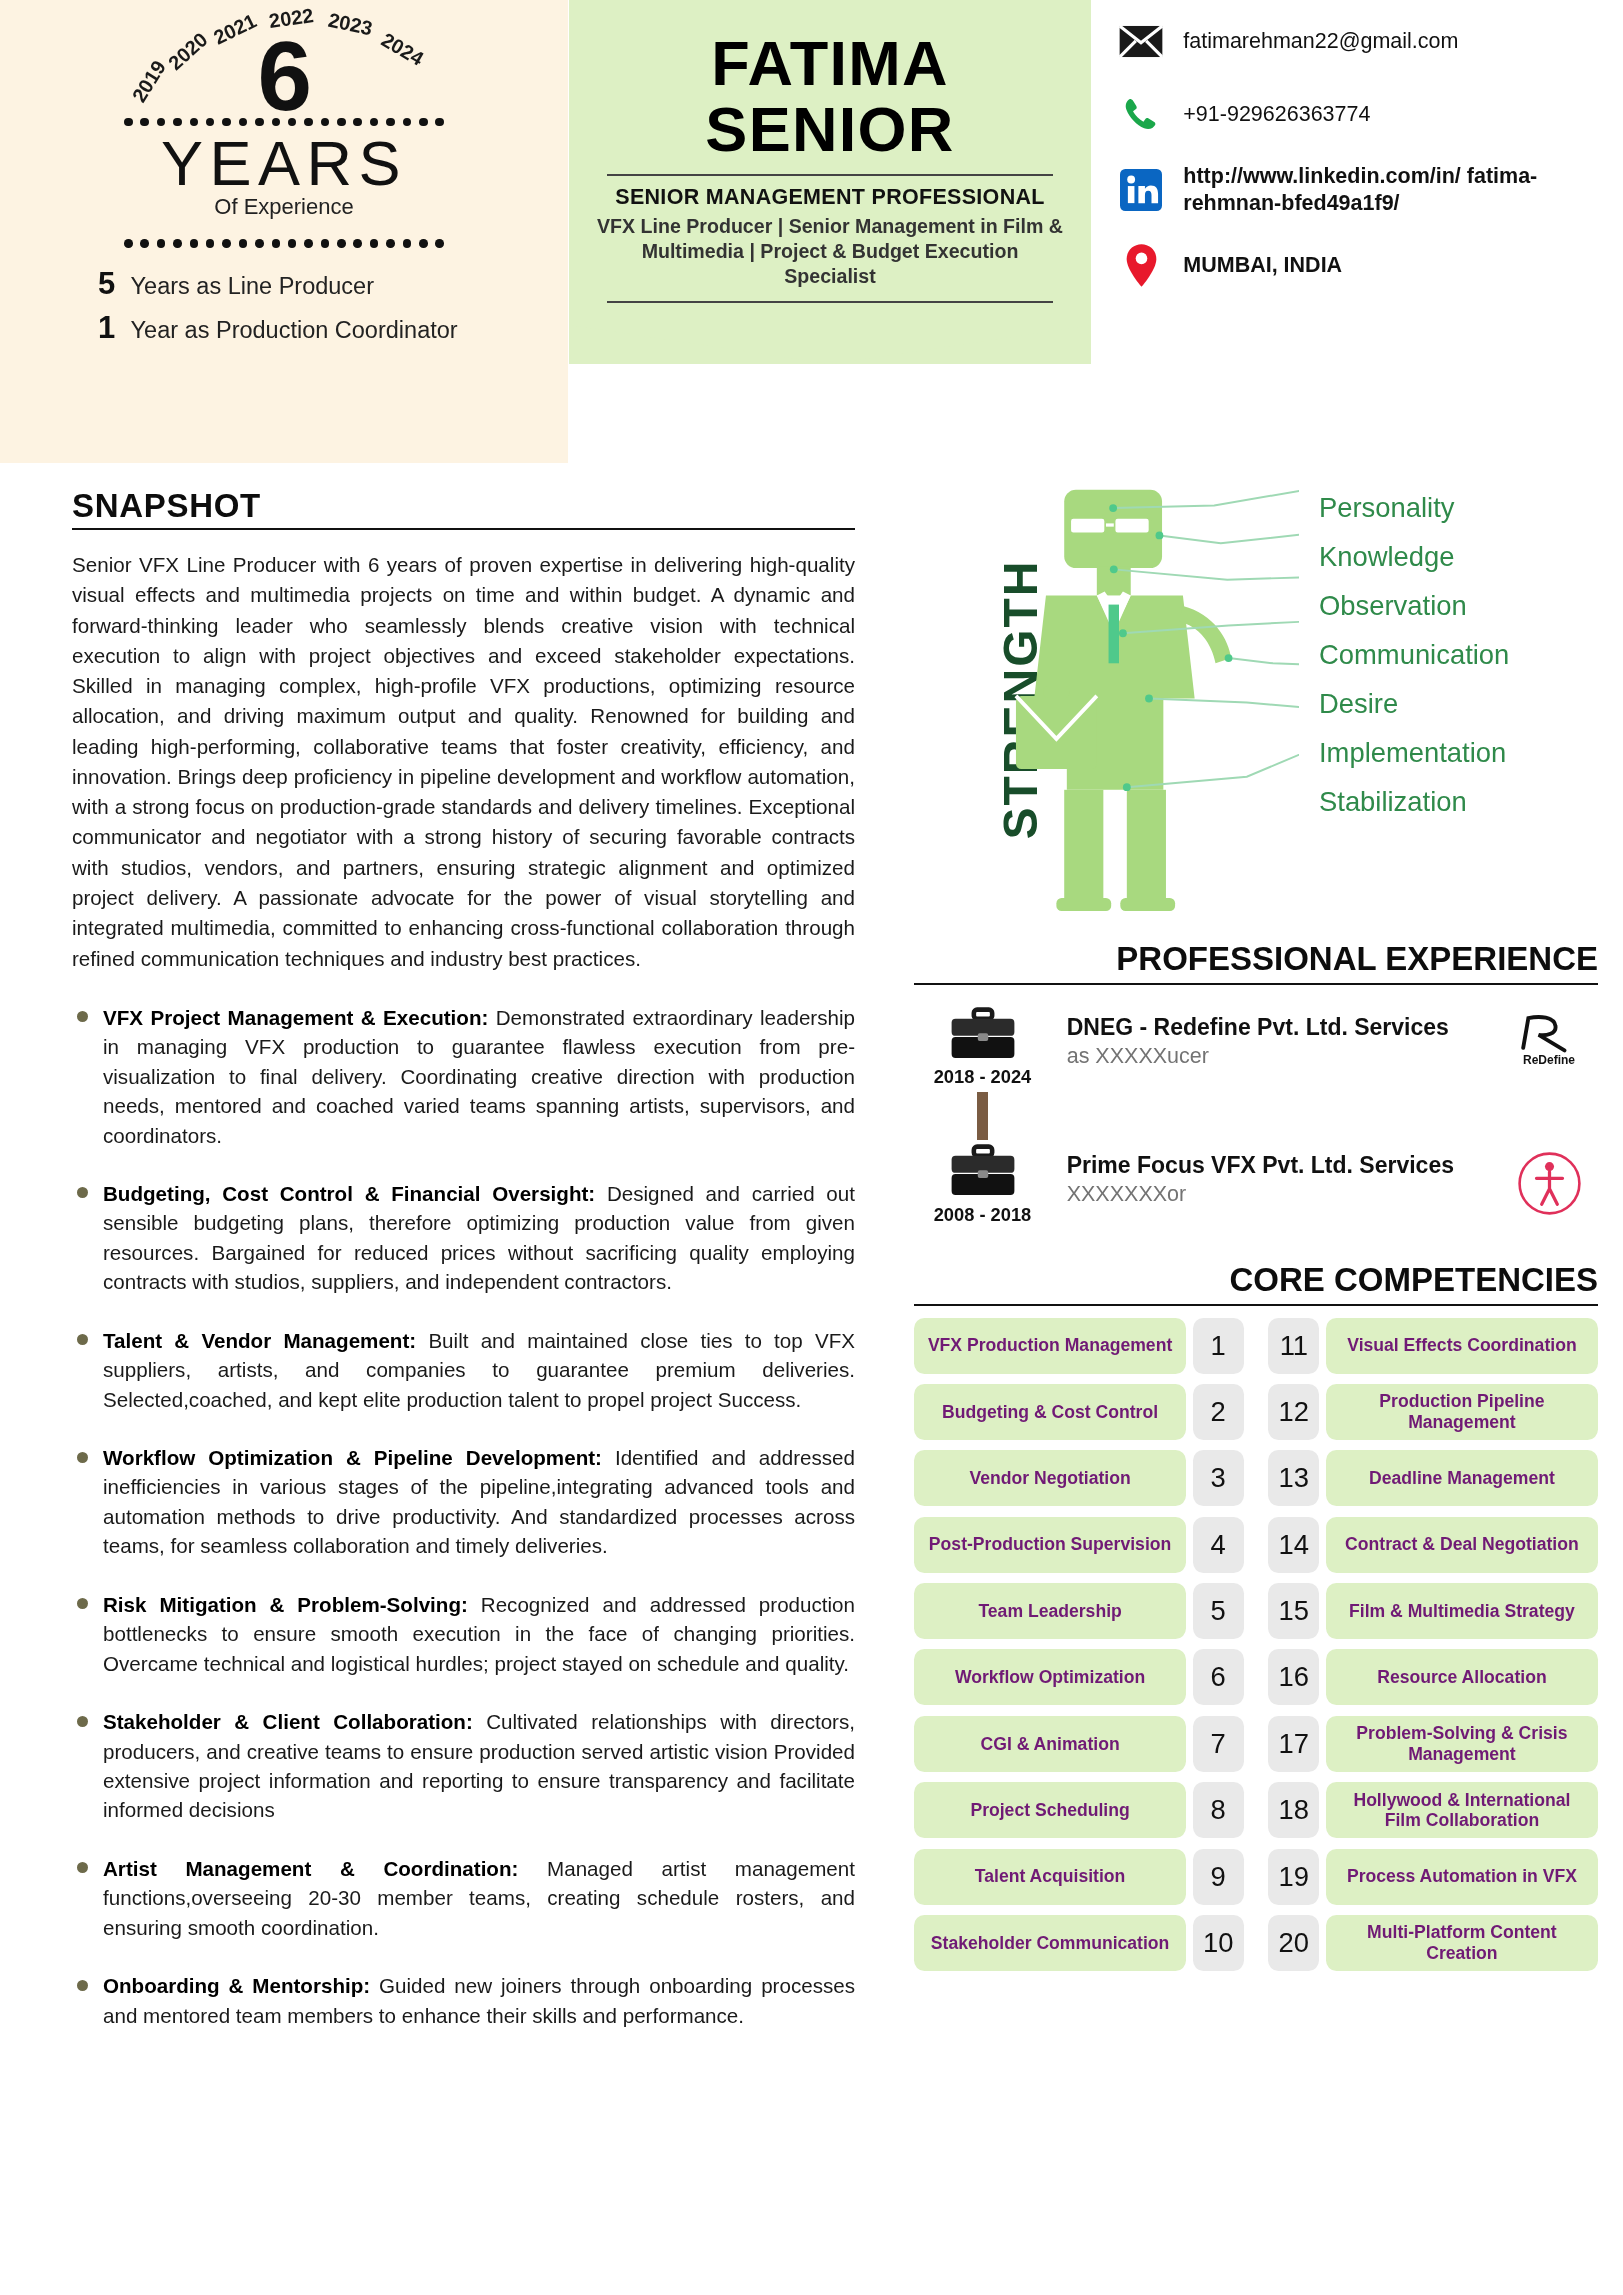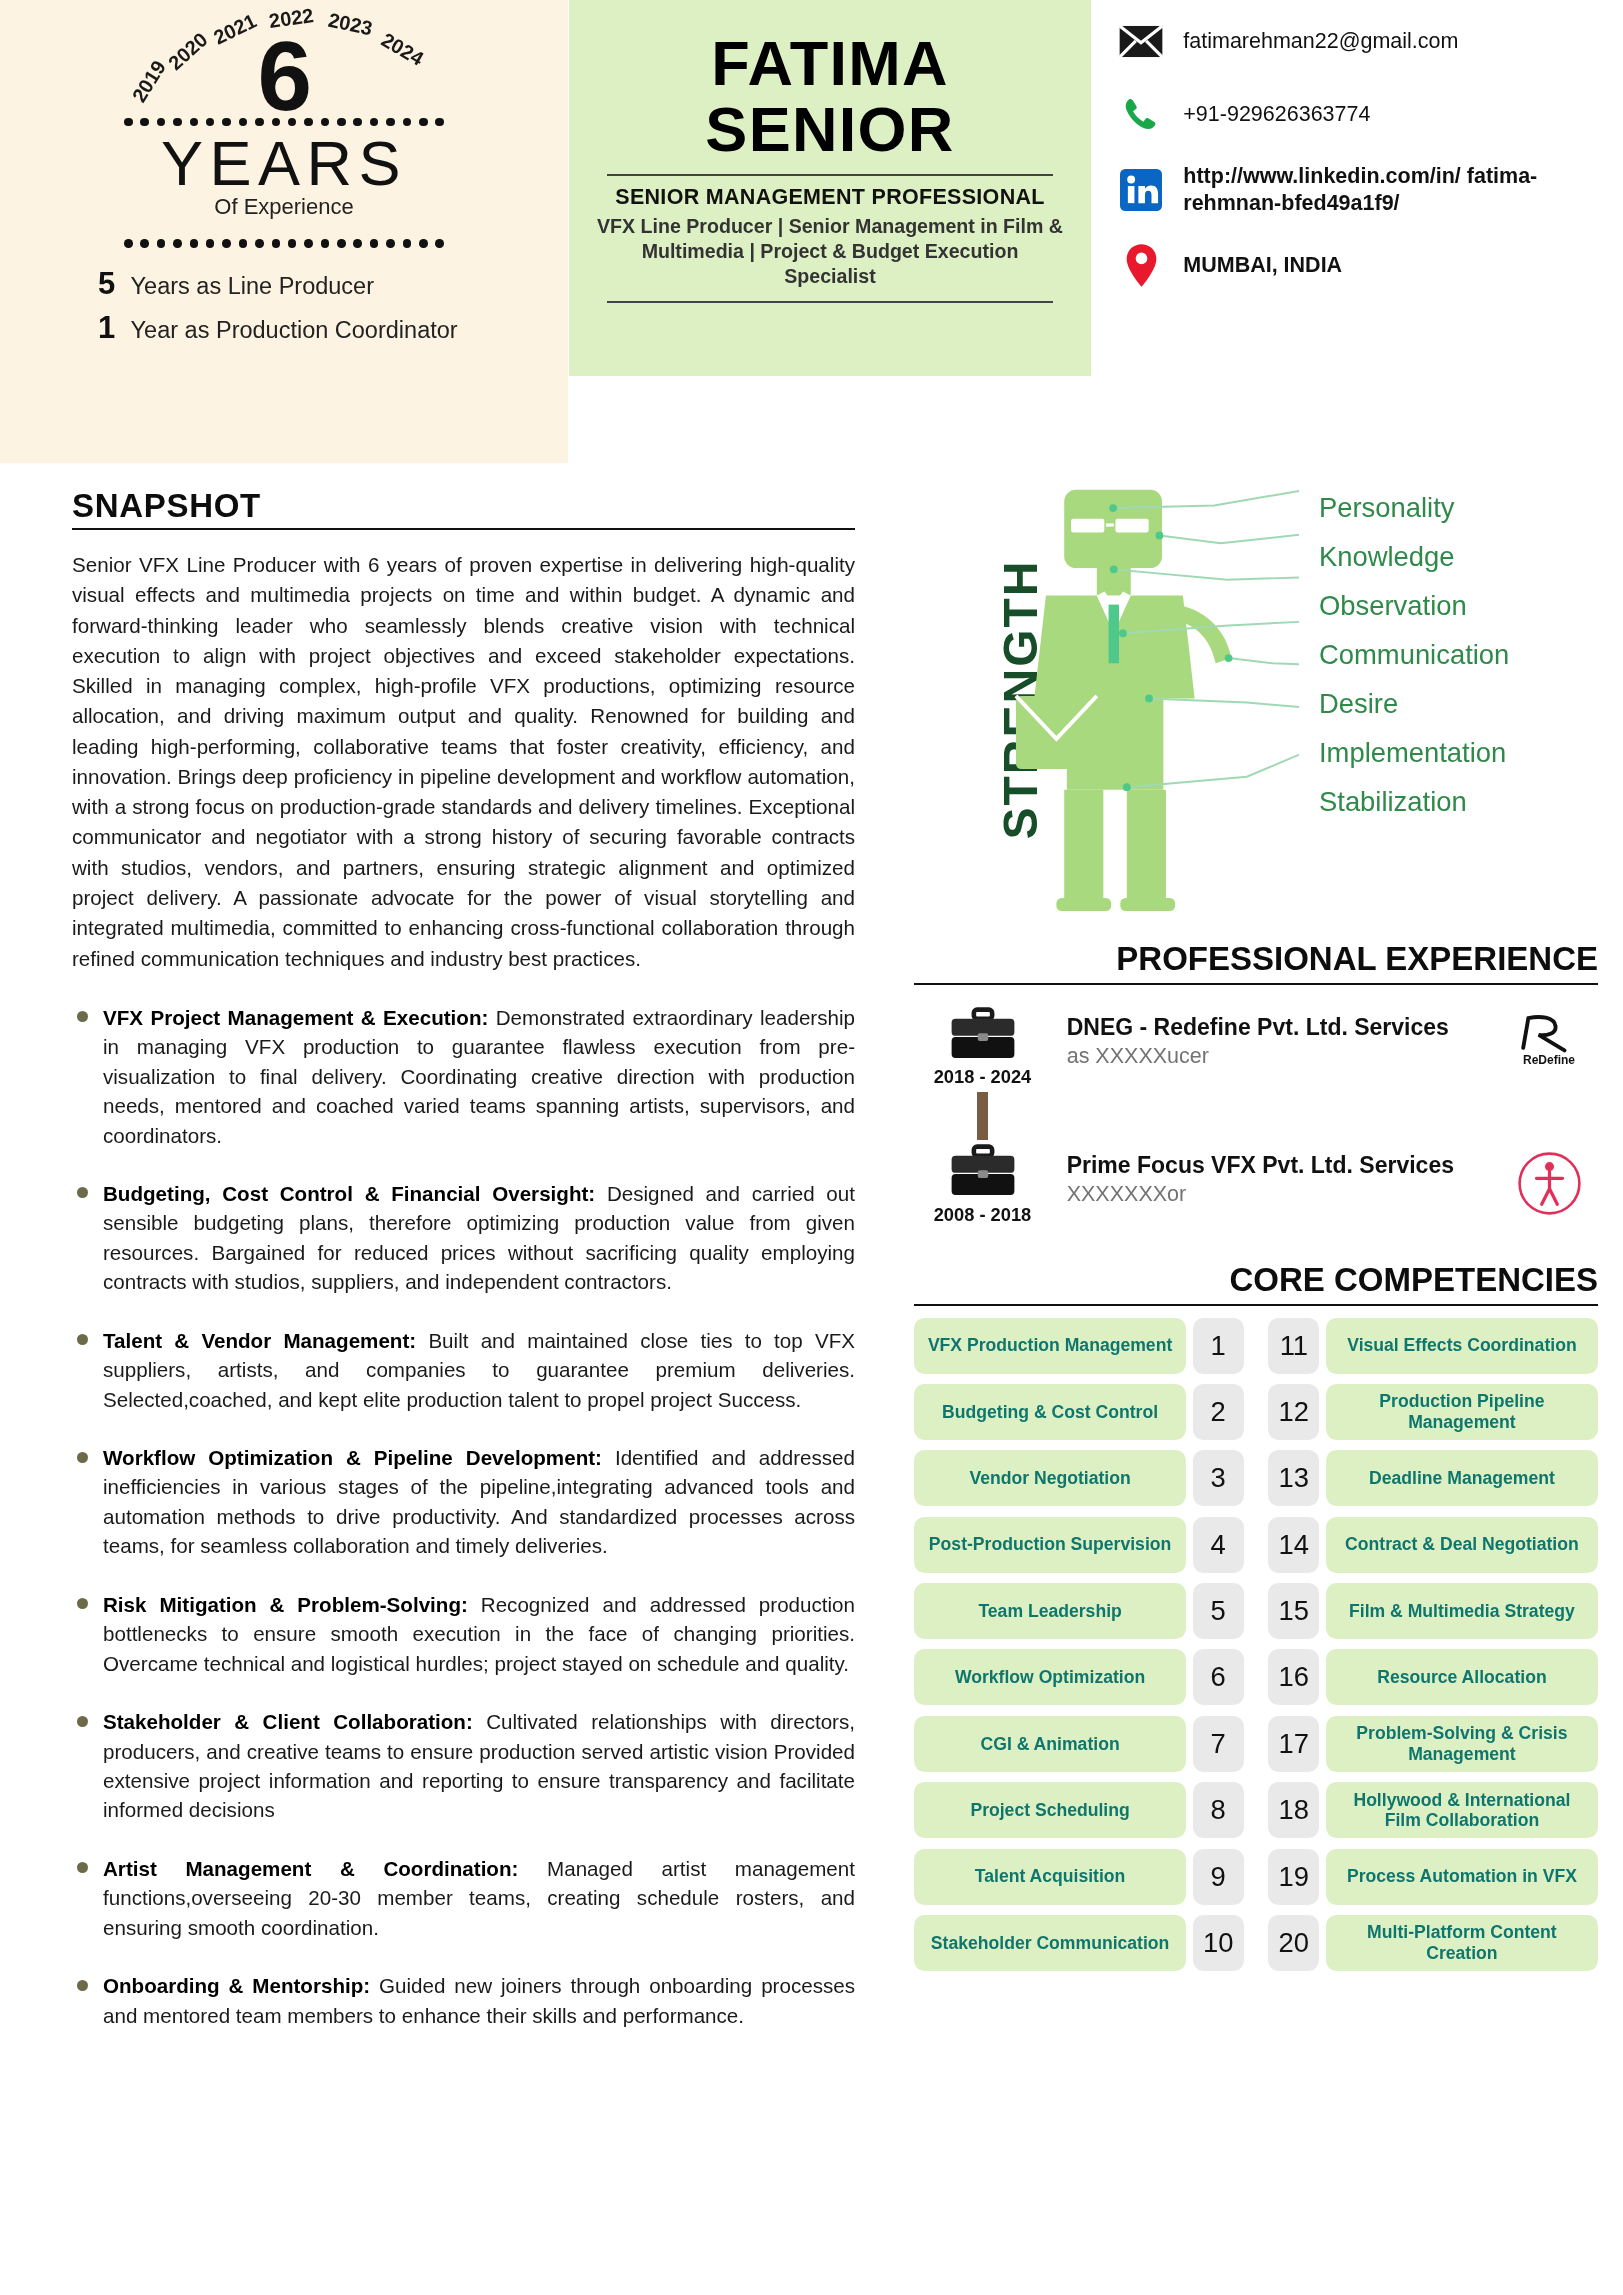"FATIMA" .banner { padding-bottom: 12px -> 0 }
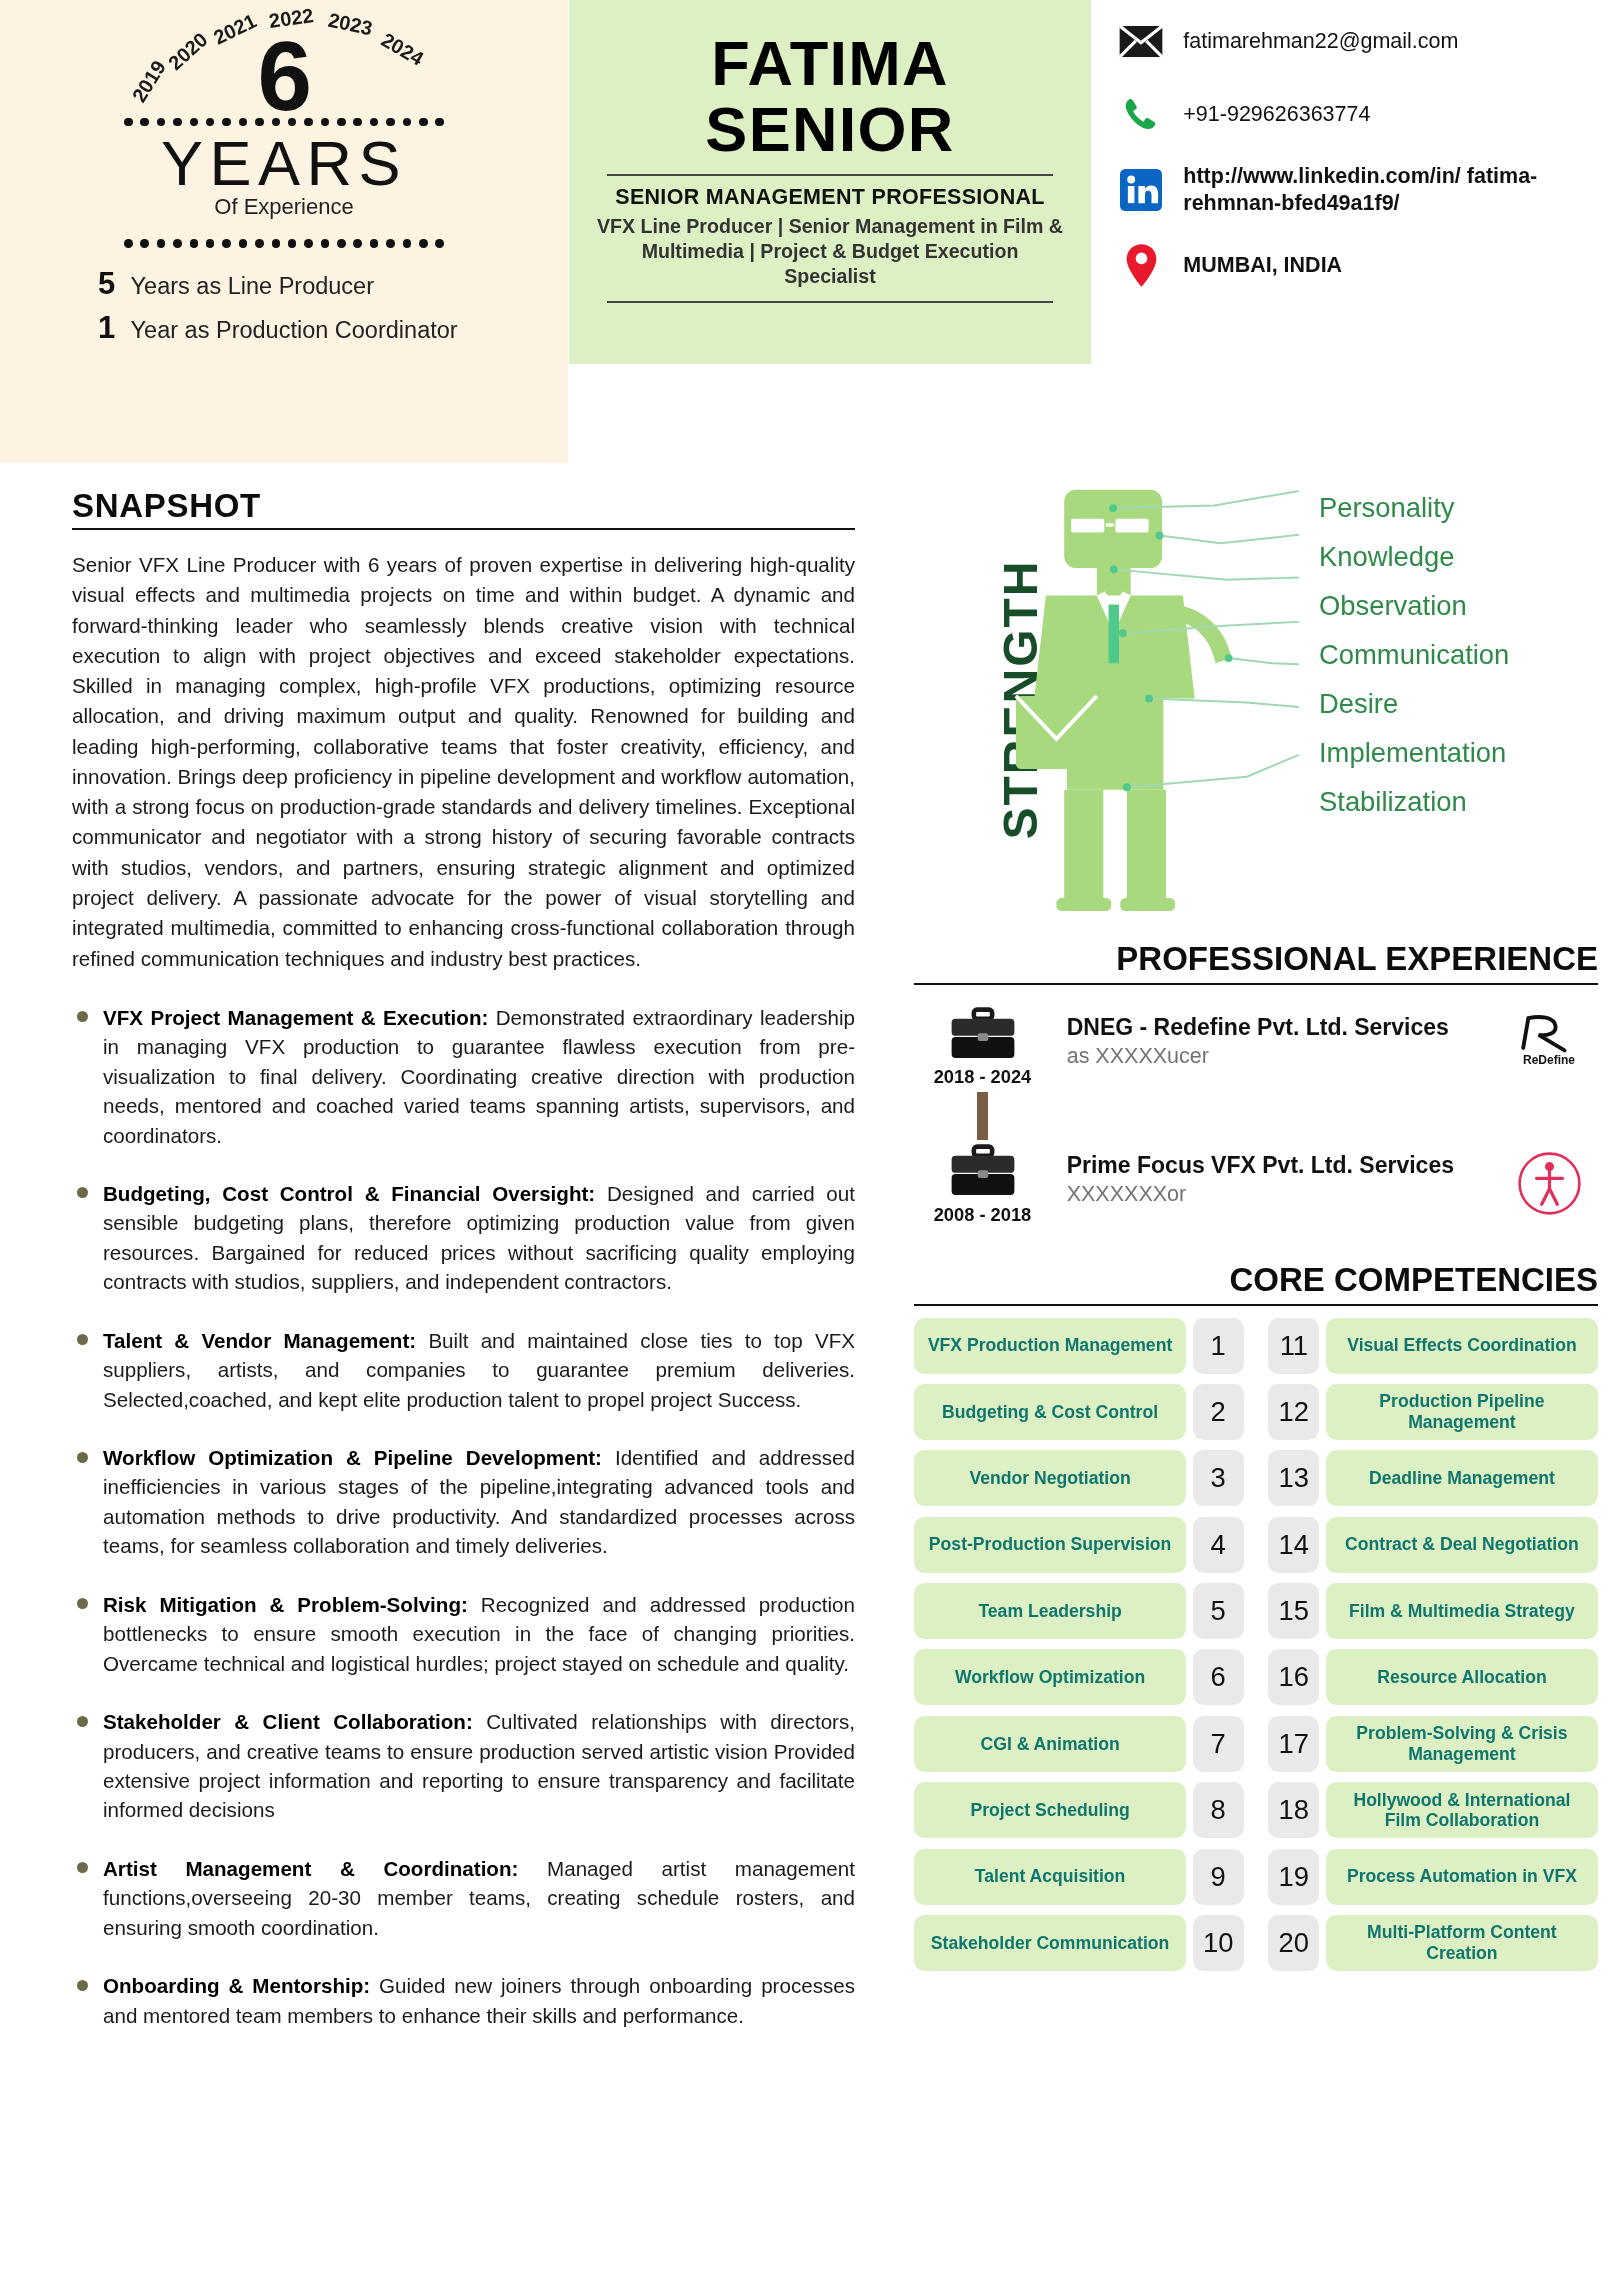"VFX Production Management" .pill { color: #0f766e -> #701a75 }
